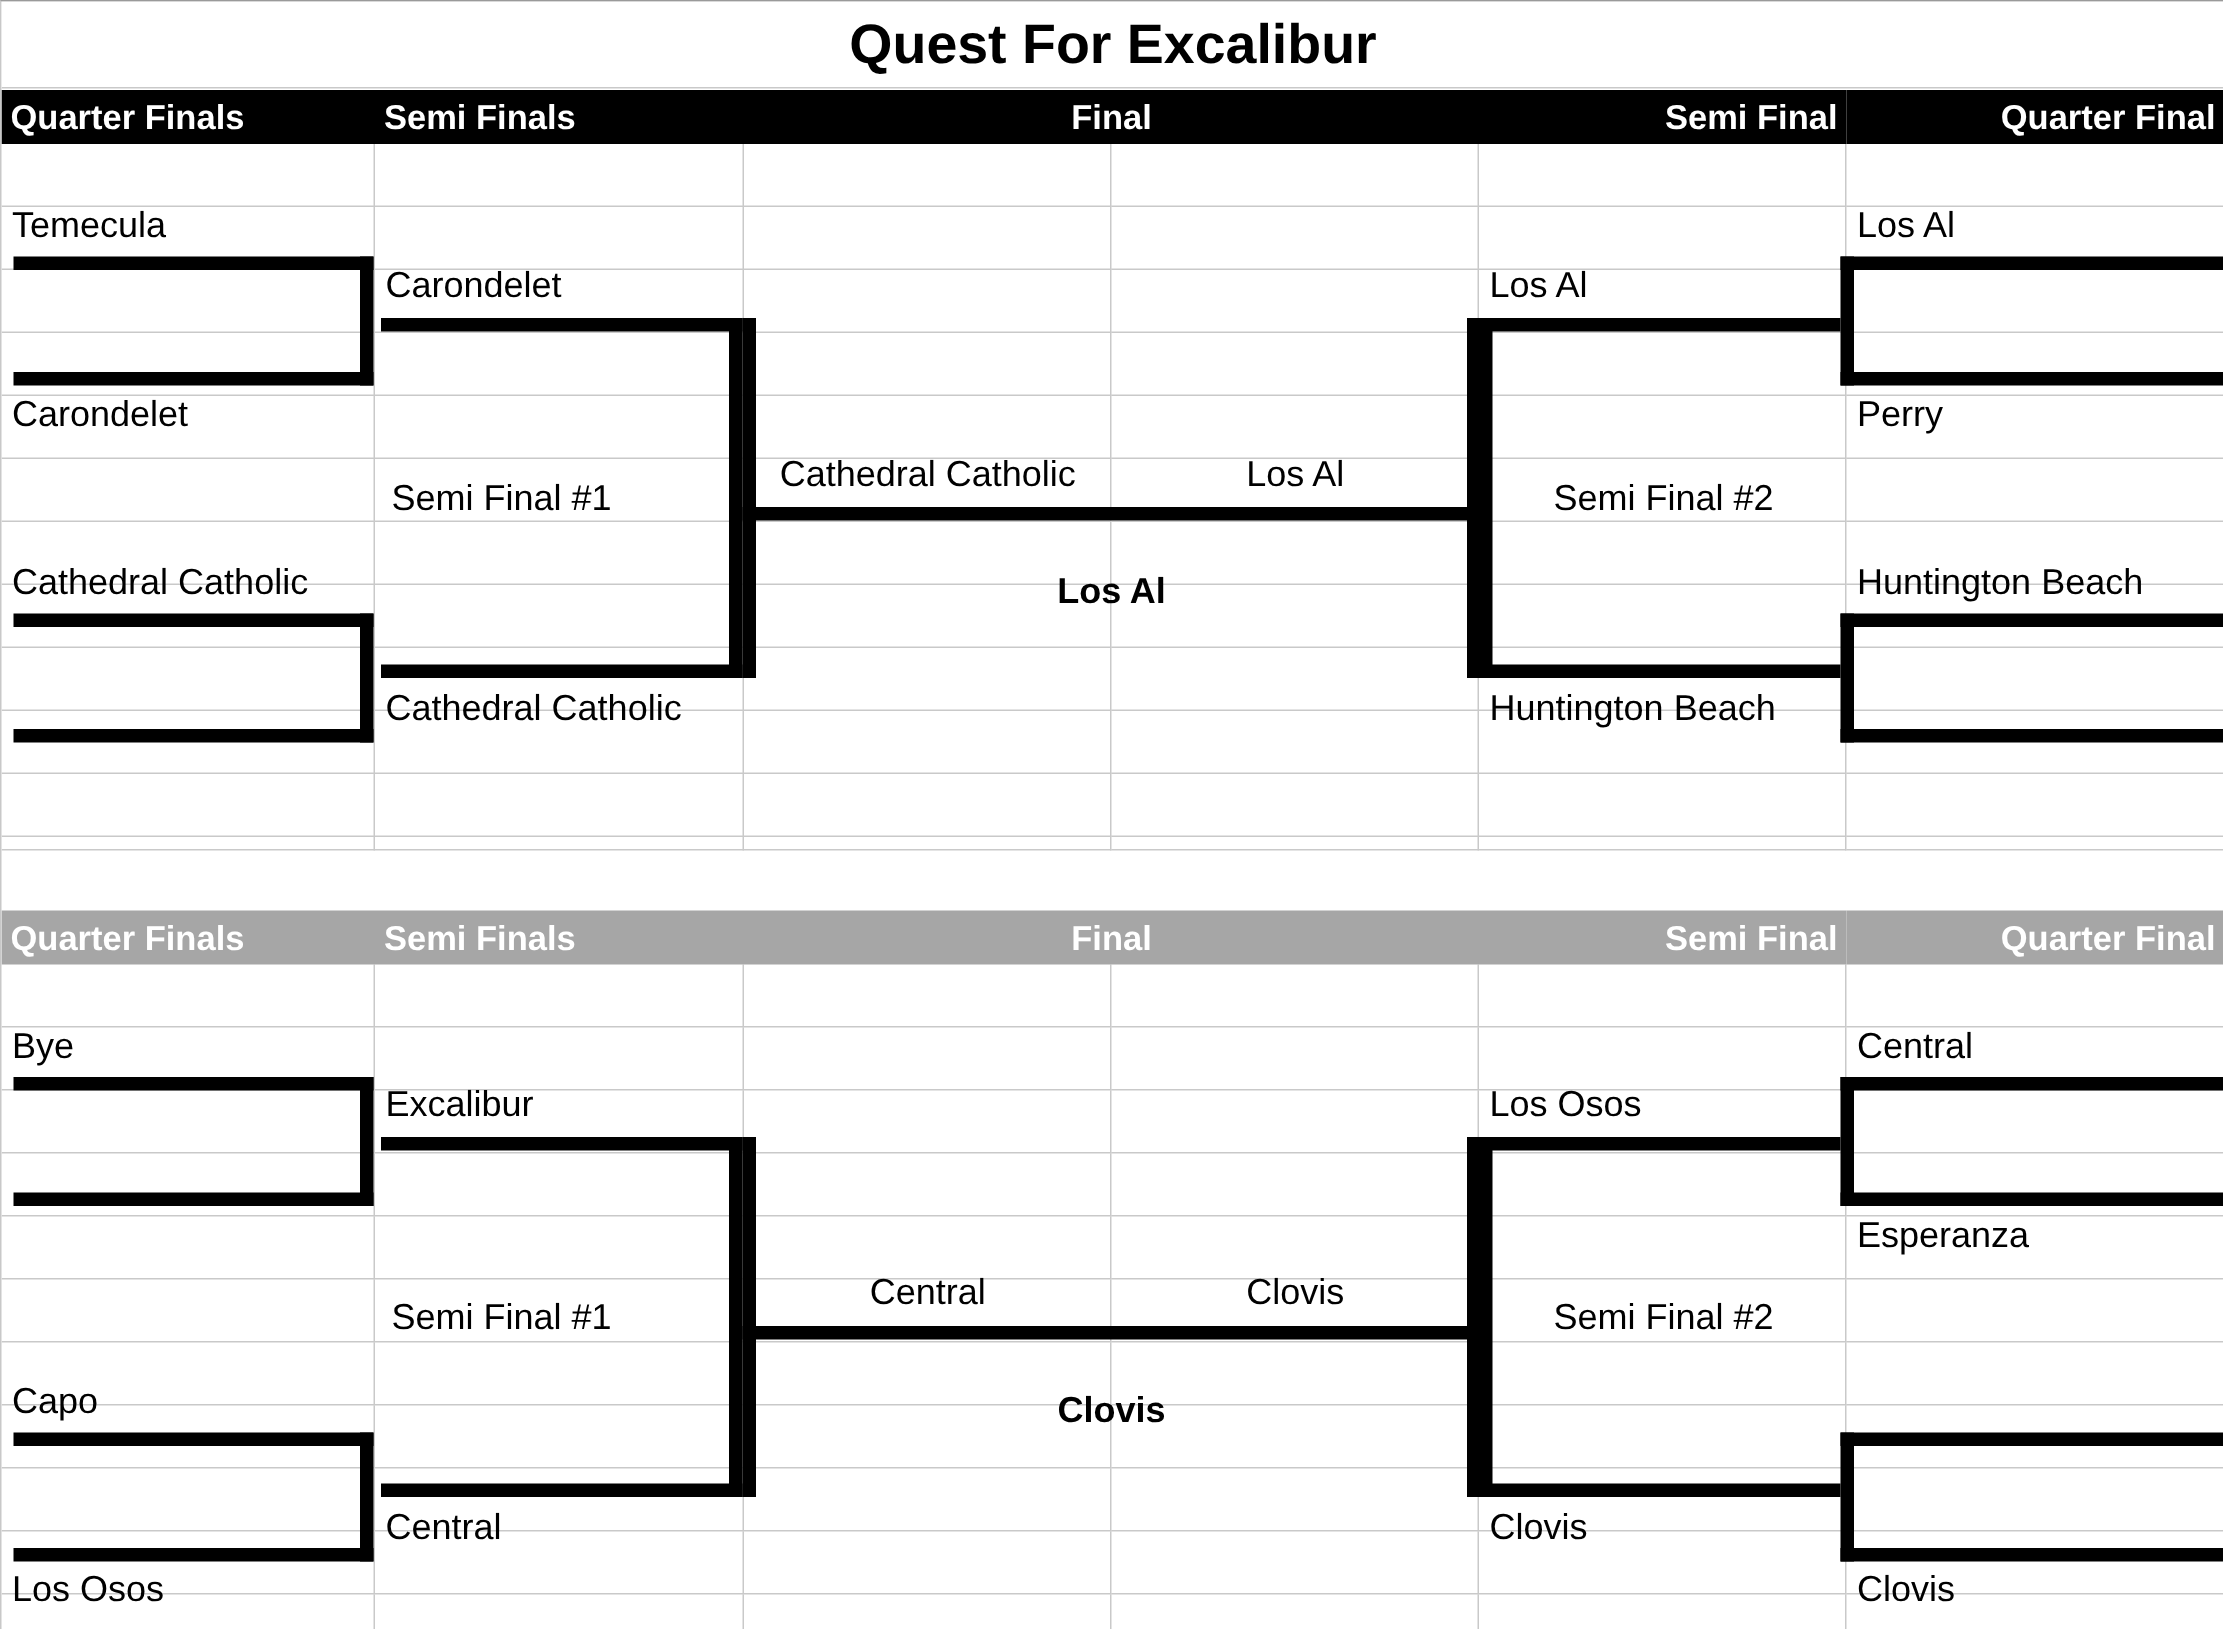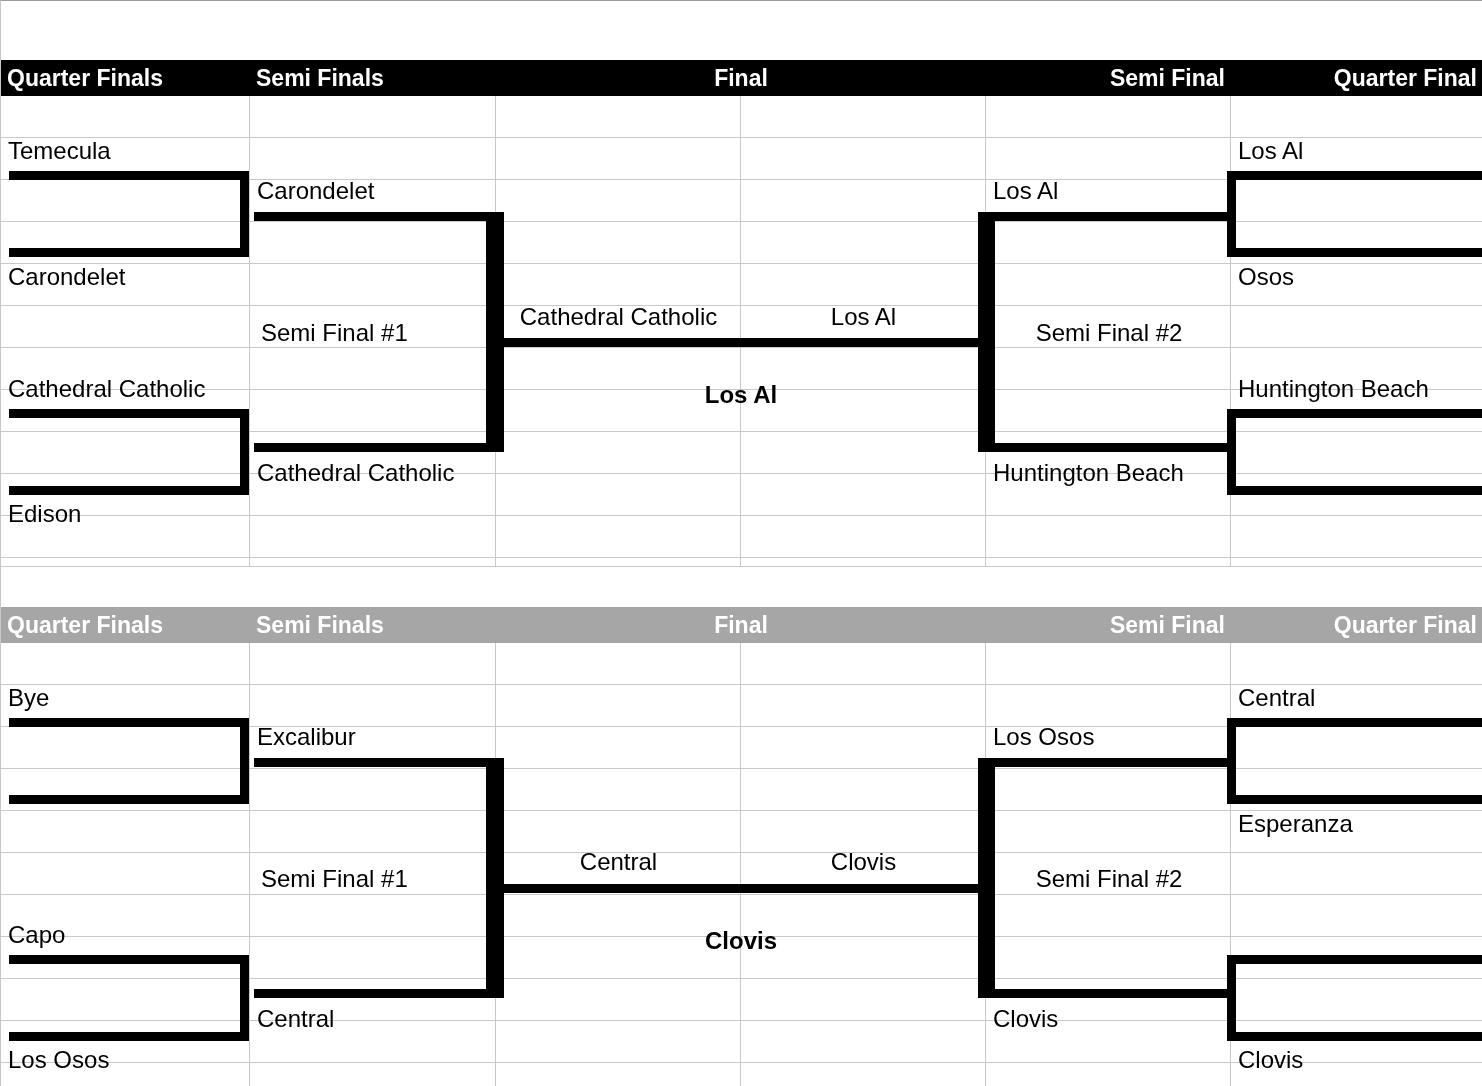"Quest For Excalibur" div.titlebar { html: none -> <div>Quest For Excalibur</div> }
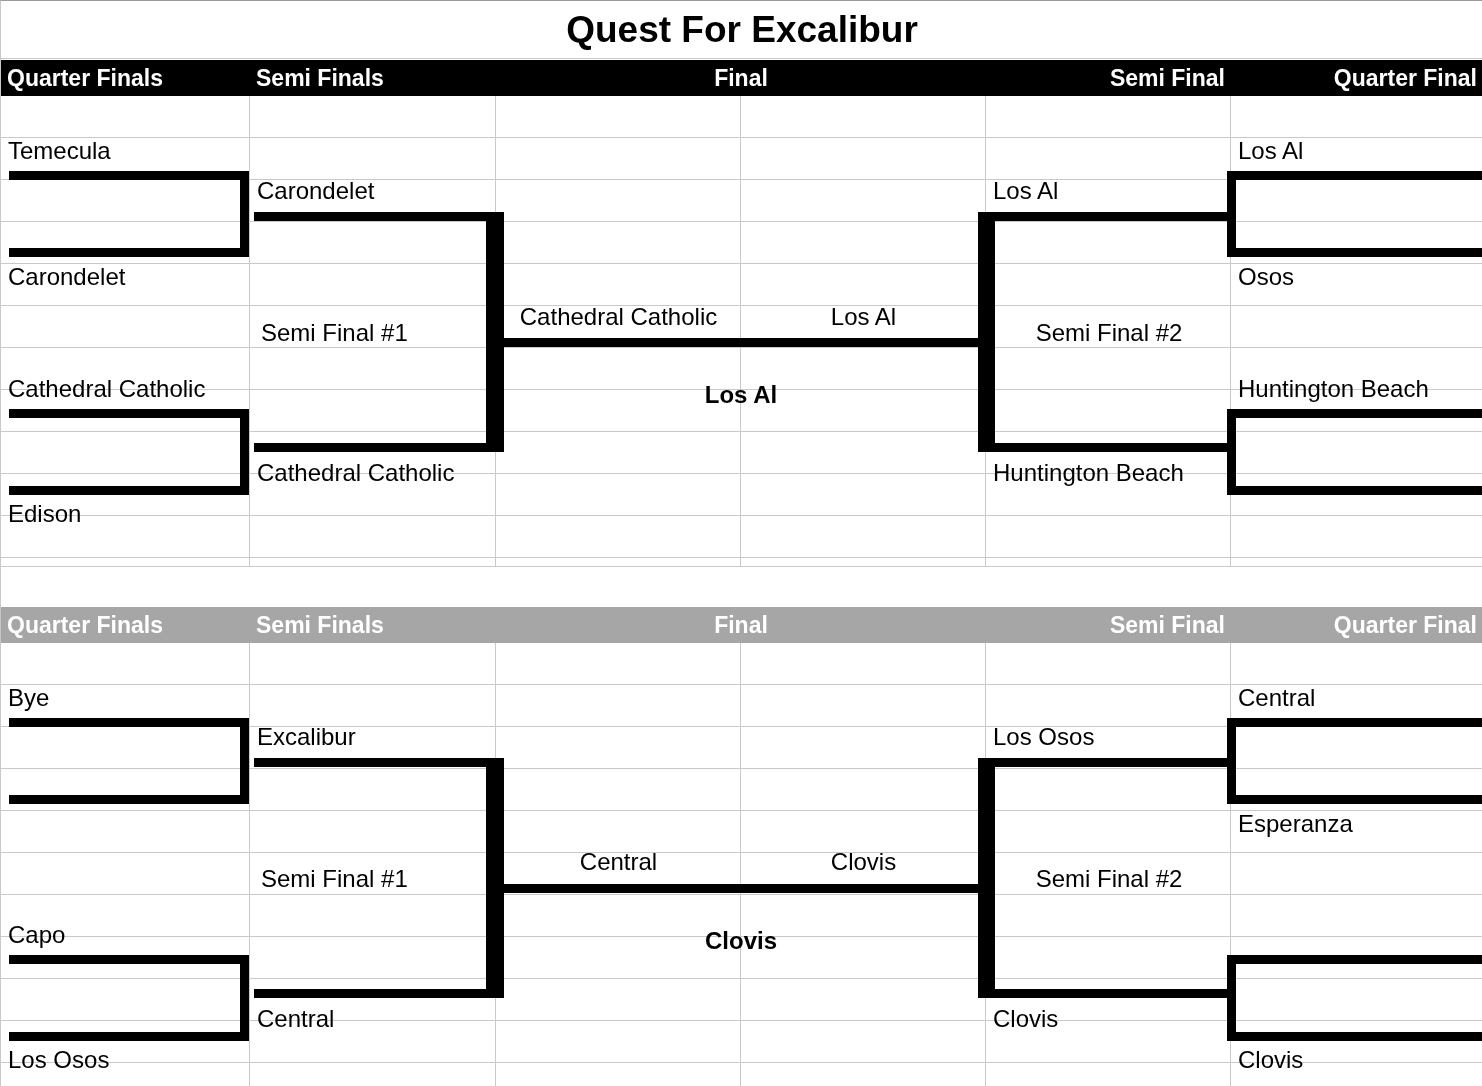"Osos" div.team { text: Osos -> Perry }
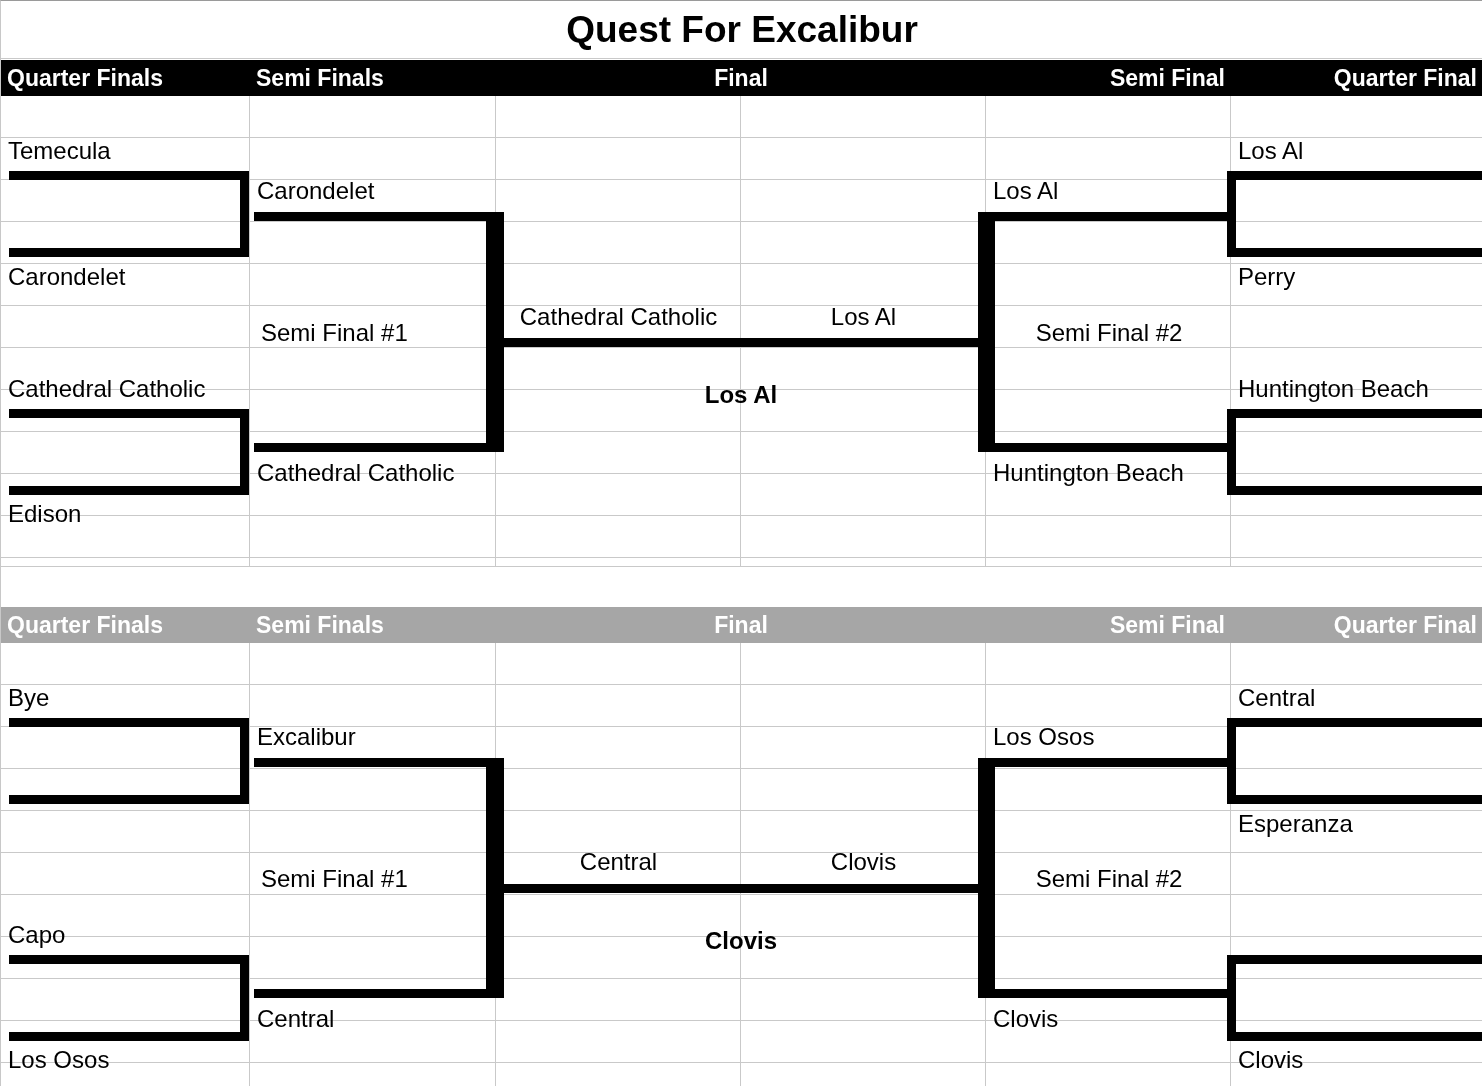"Edison" div.team { html: <div>Edison</div> -> none }
